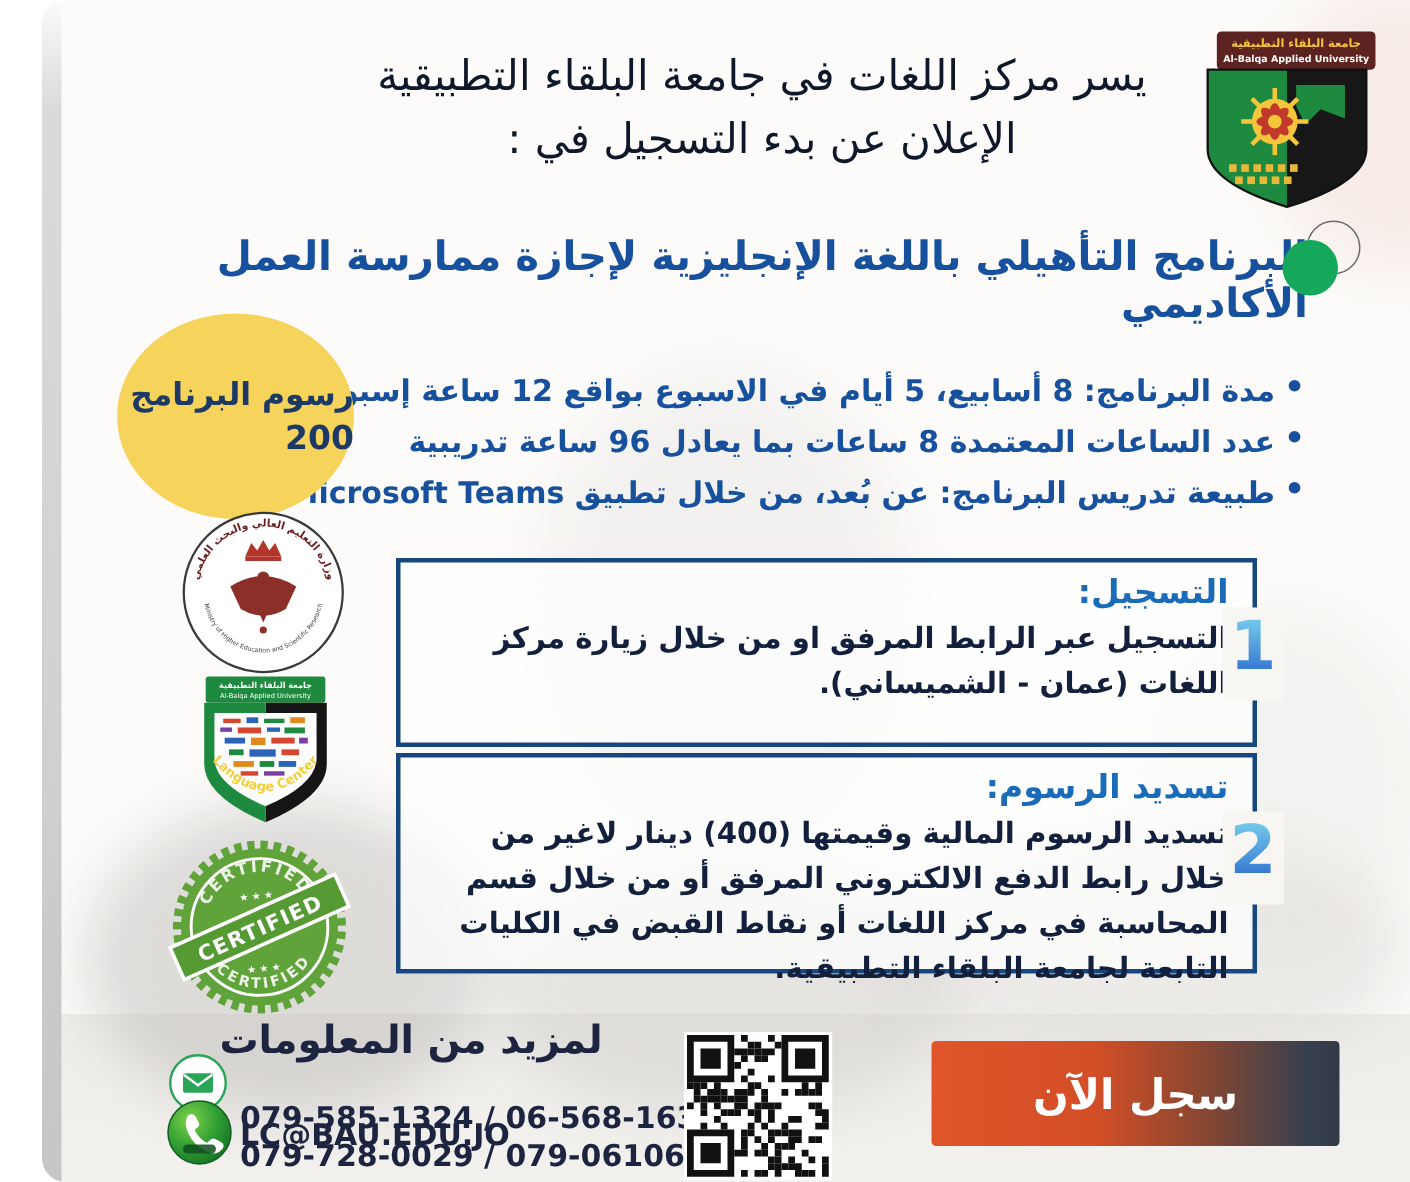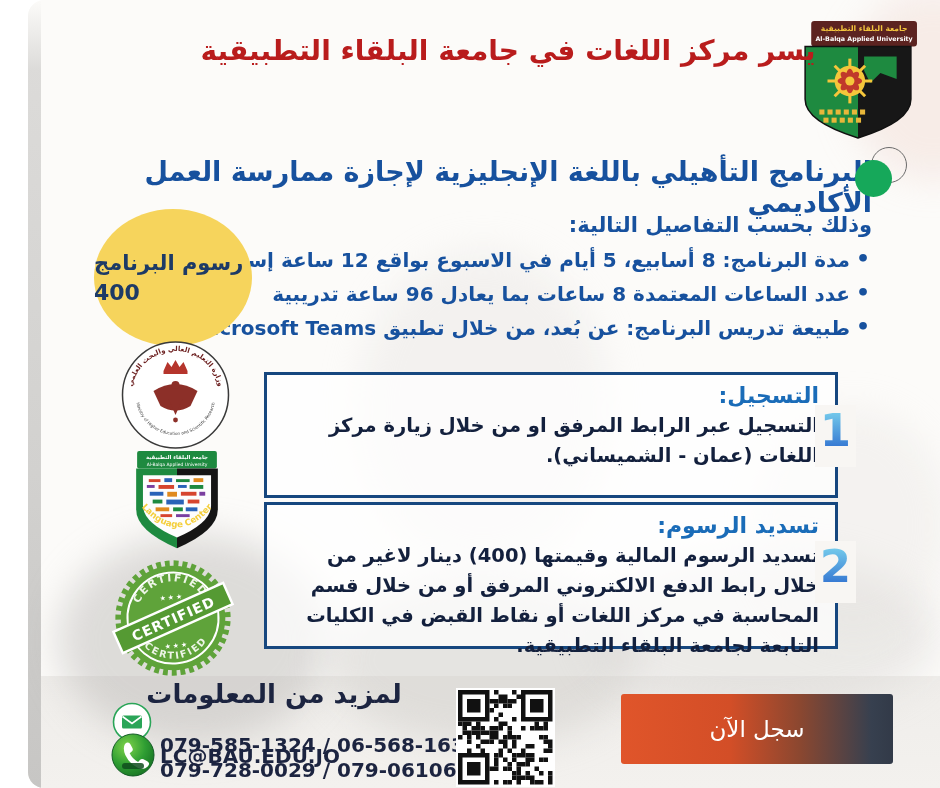"يسر مركز اللغات في جامعة" .top-title { color: #b91c1c -> #0f172a; font-weight: bold -> normal }
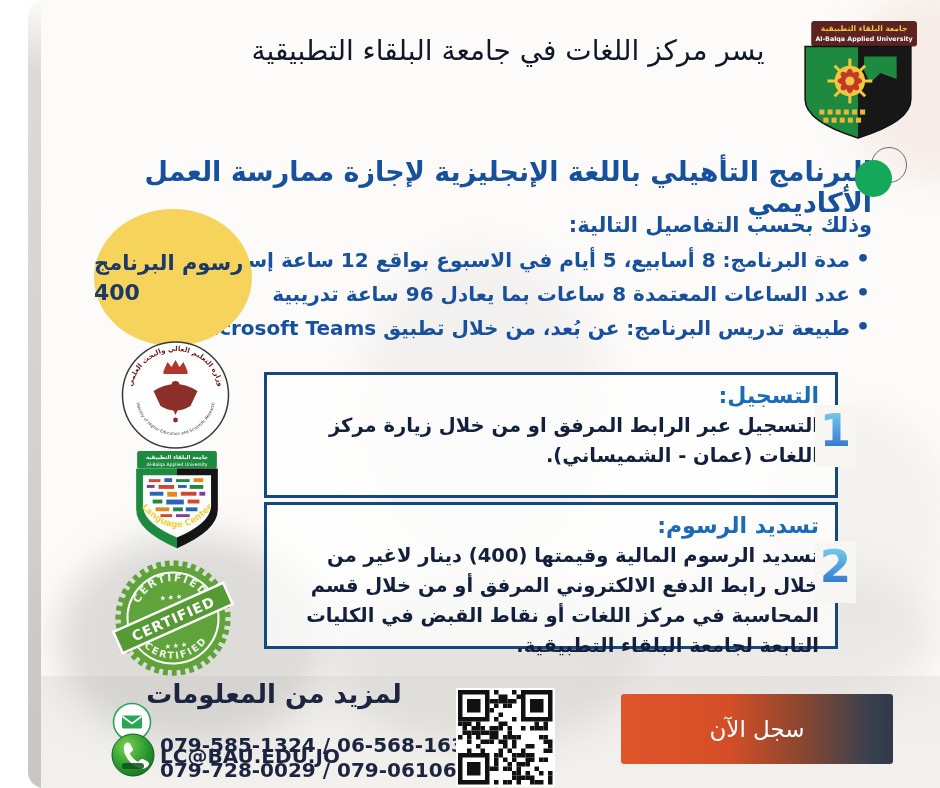"الإعلان عن بدء التسجيل في" div { html: none -> <div>الإعلان عن بدء التسجيل في :</div> }
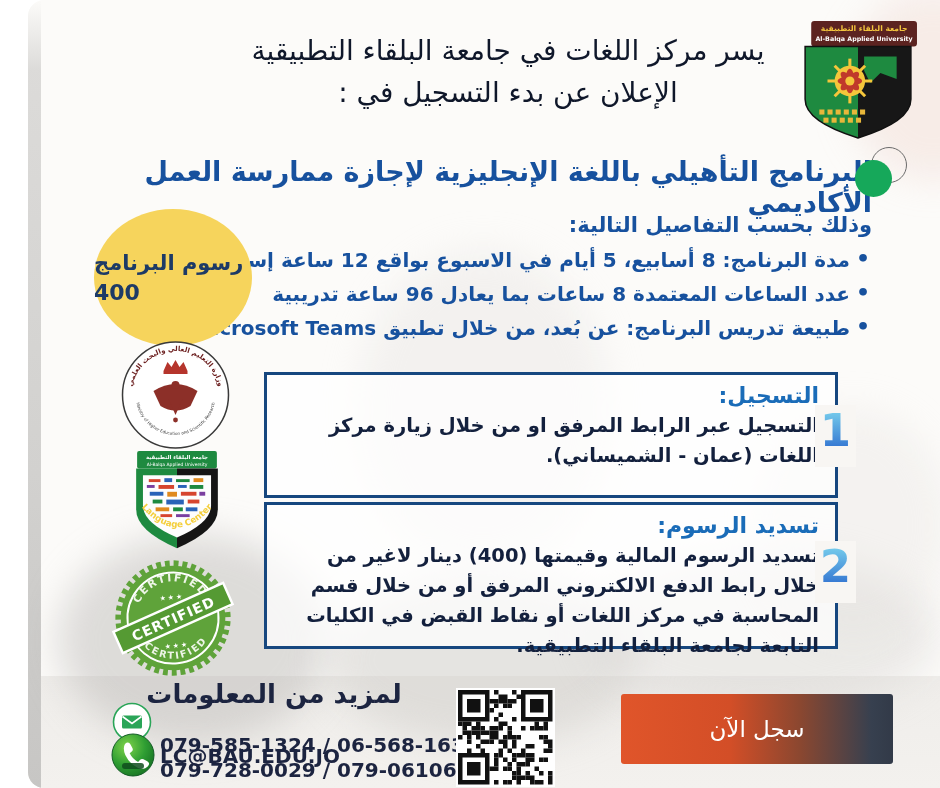"وذلك بحسب التفاصيل التالية:" div.details-intro { html: <div>وذلك بحسب التفاصيل التالية:</div> -> none }
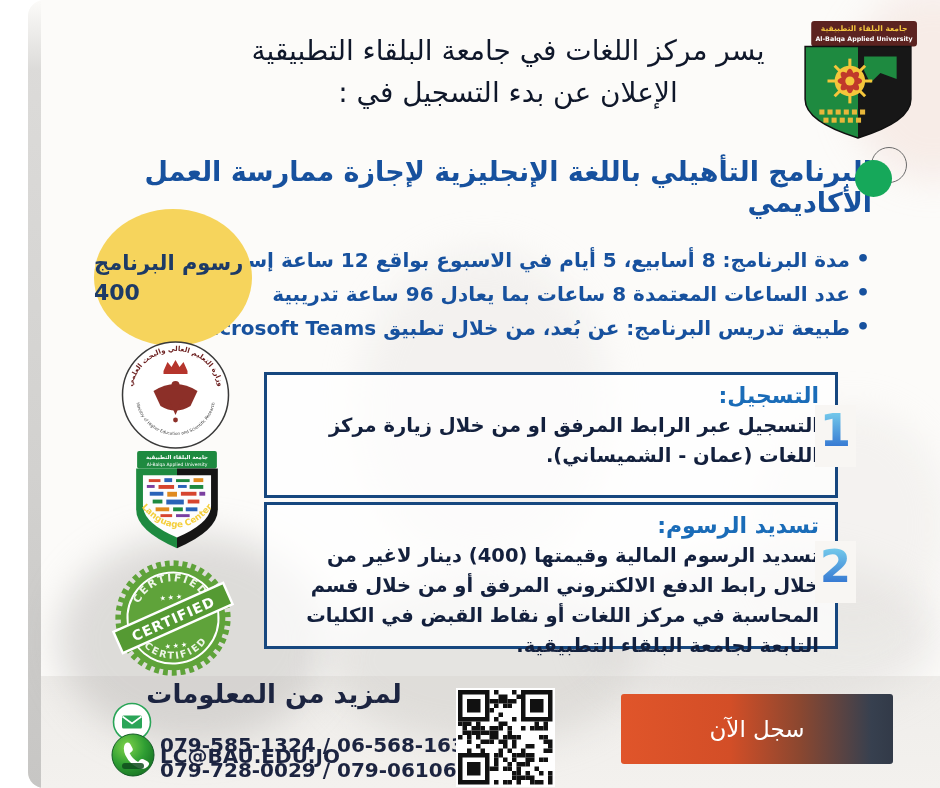"رسوم البرنامج" .fee-circle { align-items: flex-end -> flex-start; left: 66px -> 50px }
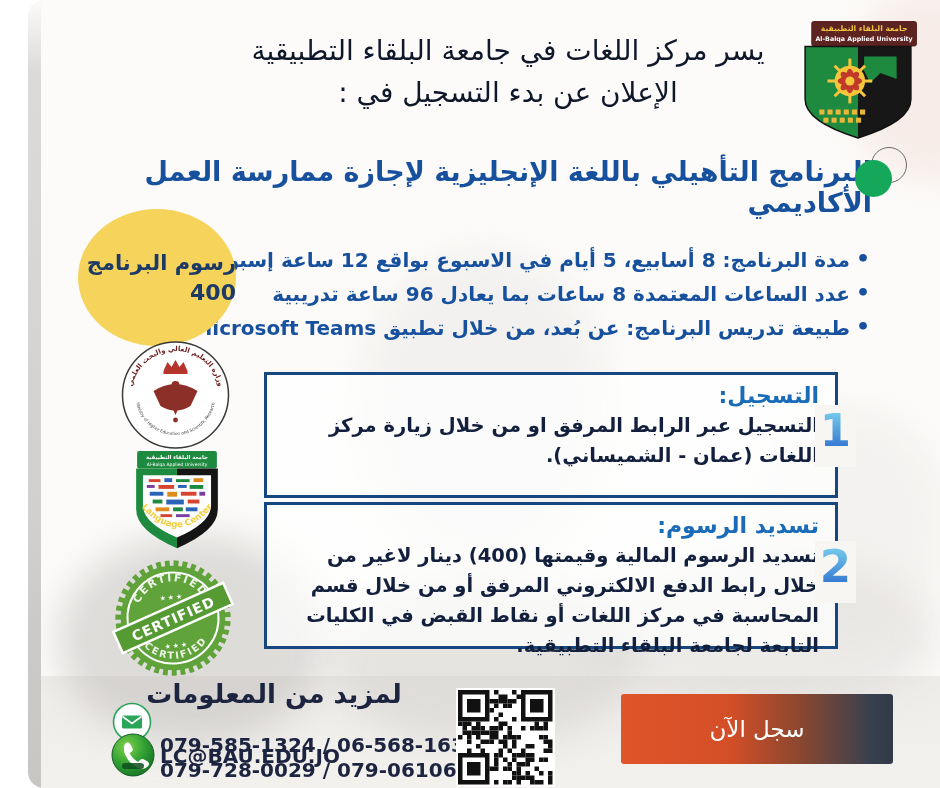"400" span.l2 { text: 400 -> 200 }
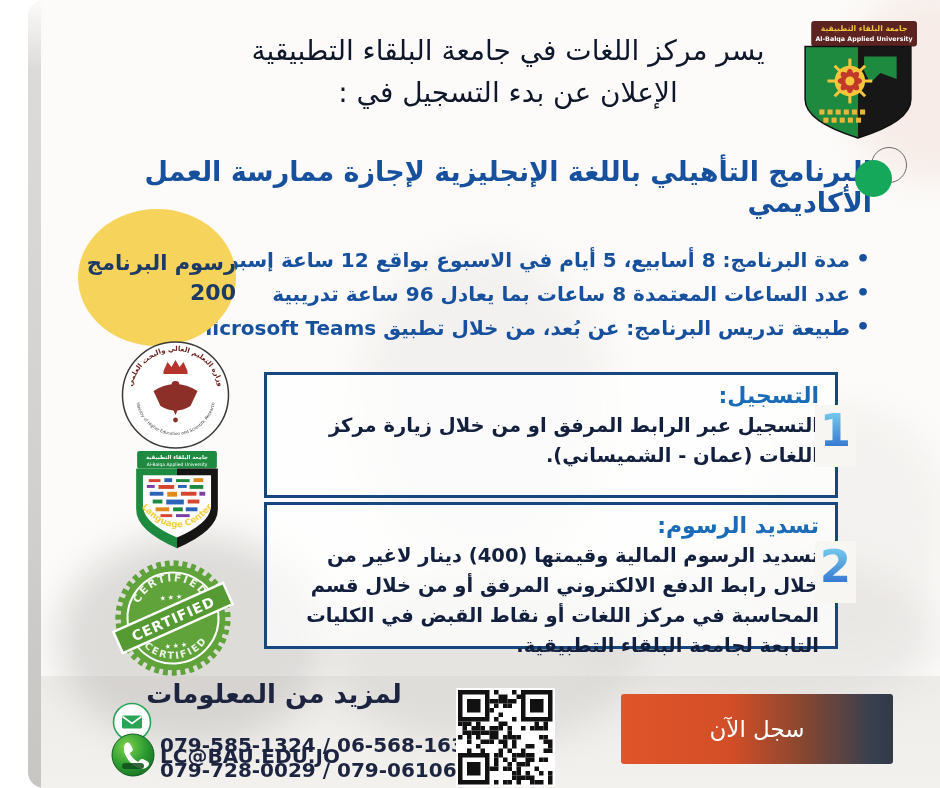"سجل الآن" .register-btn { font-size: 23px -> 28px; font-weight: normal -> bold }
